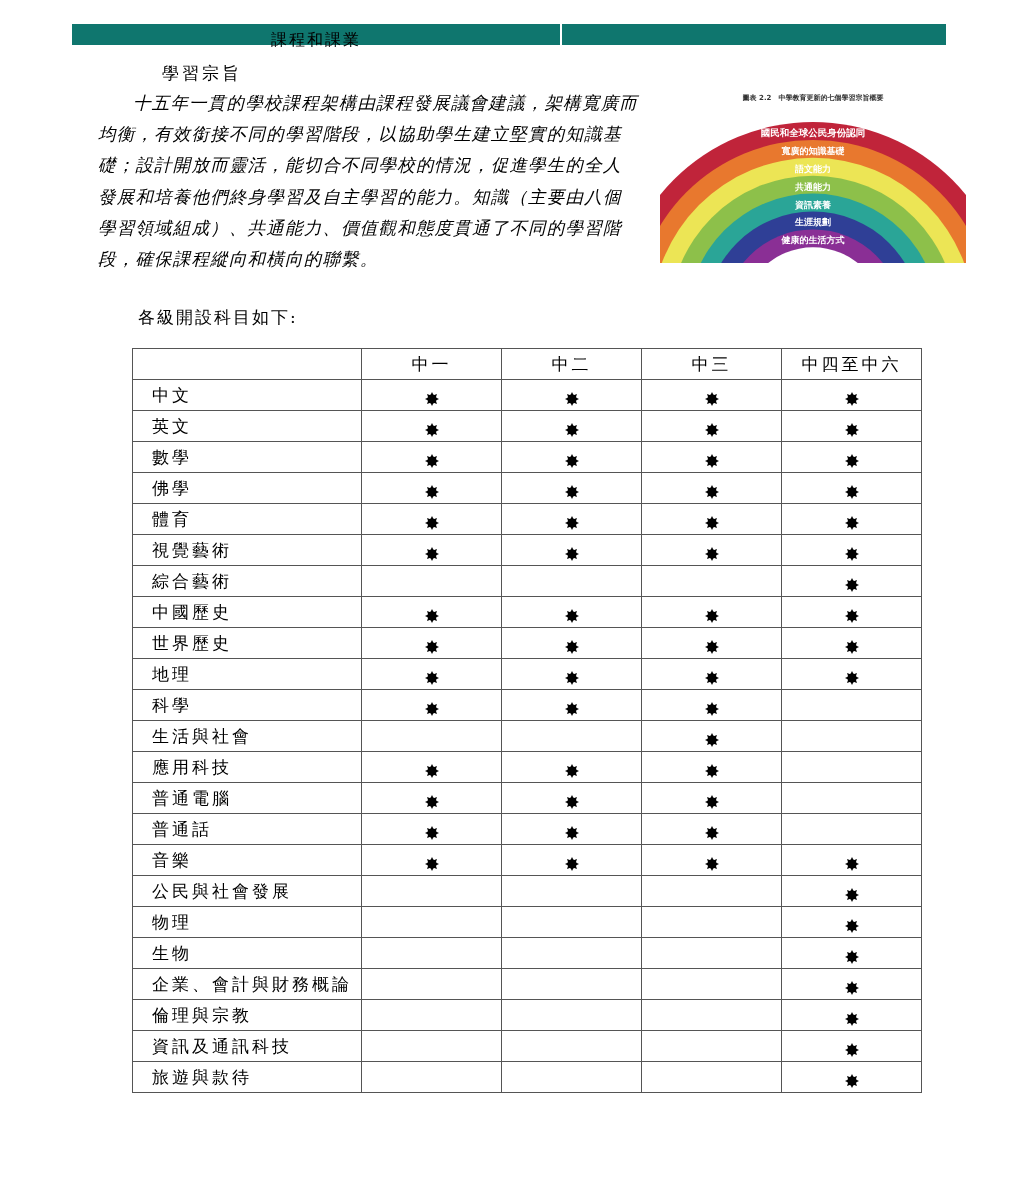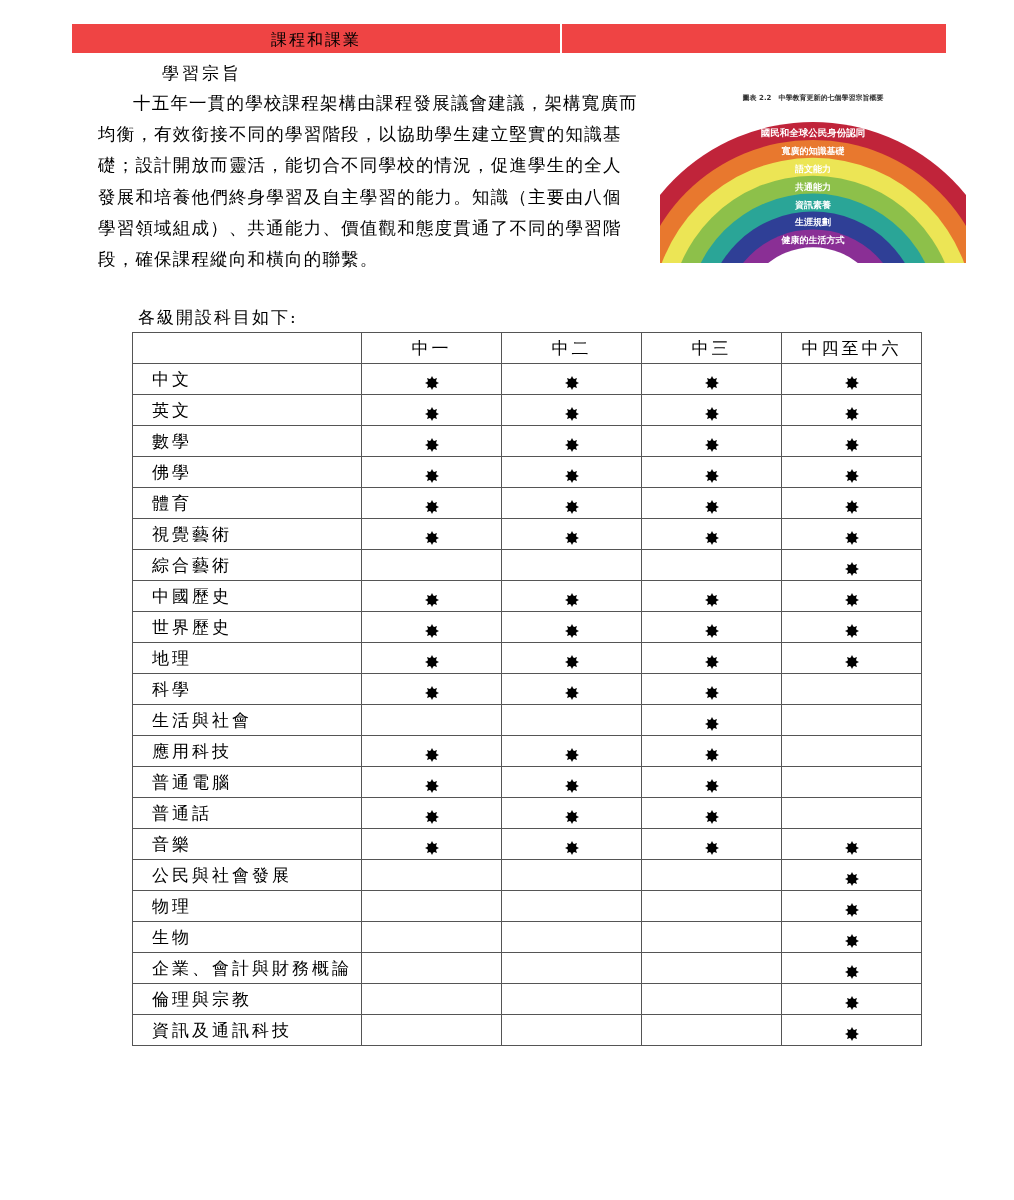"課程和課業" .hdr { background: #ef4444 -> #0f766e; height: 29px -> 21px }
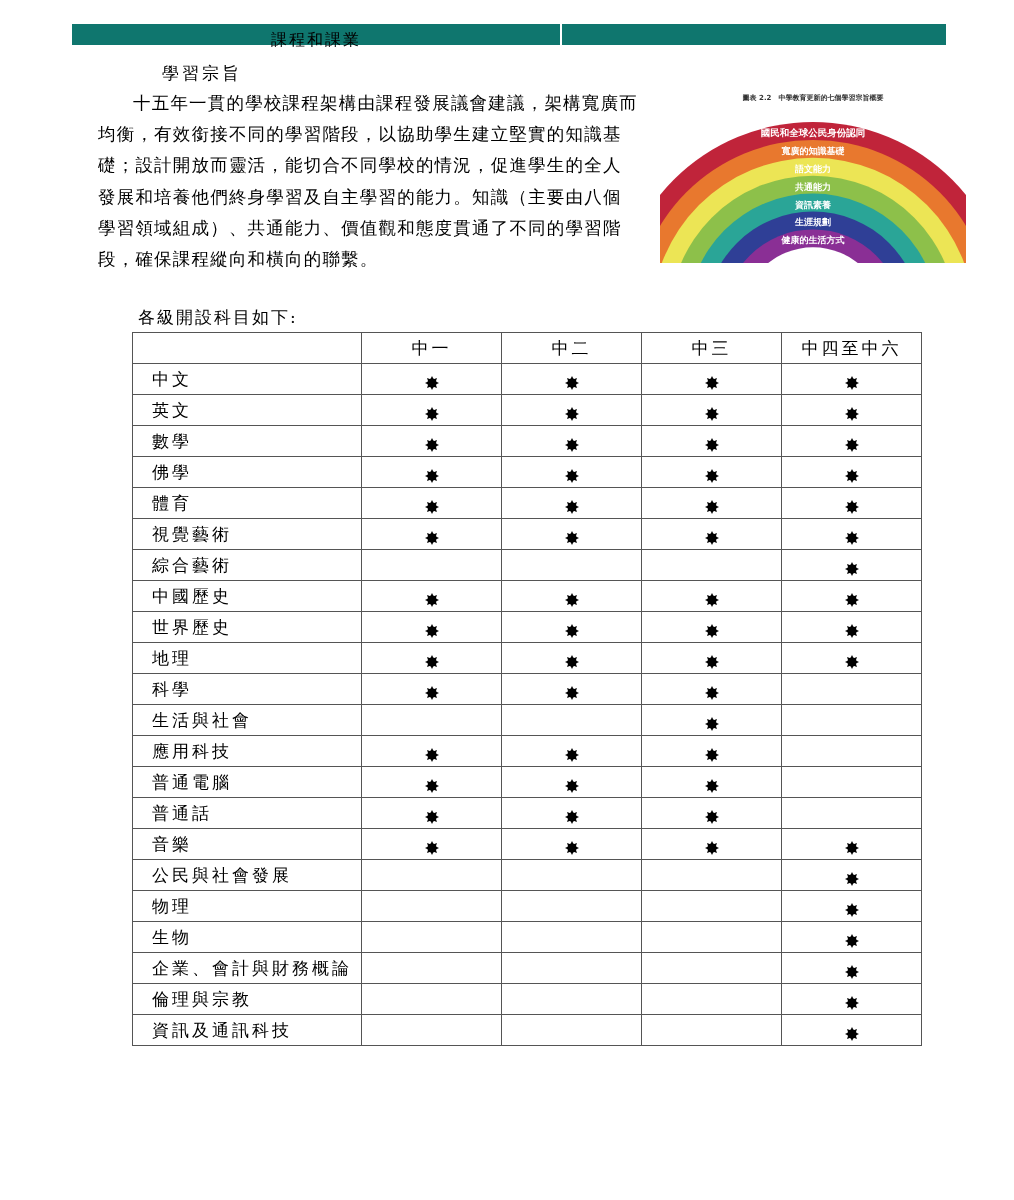"十五年一貫的學校課程架構由課程發展議會建議，架構寬廣而均衡，有效銜接不同的學習階" .para { font-style: none -> italic }
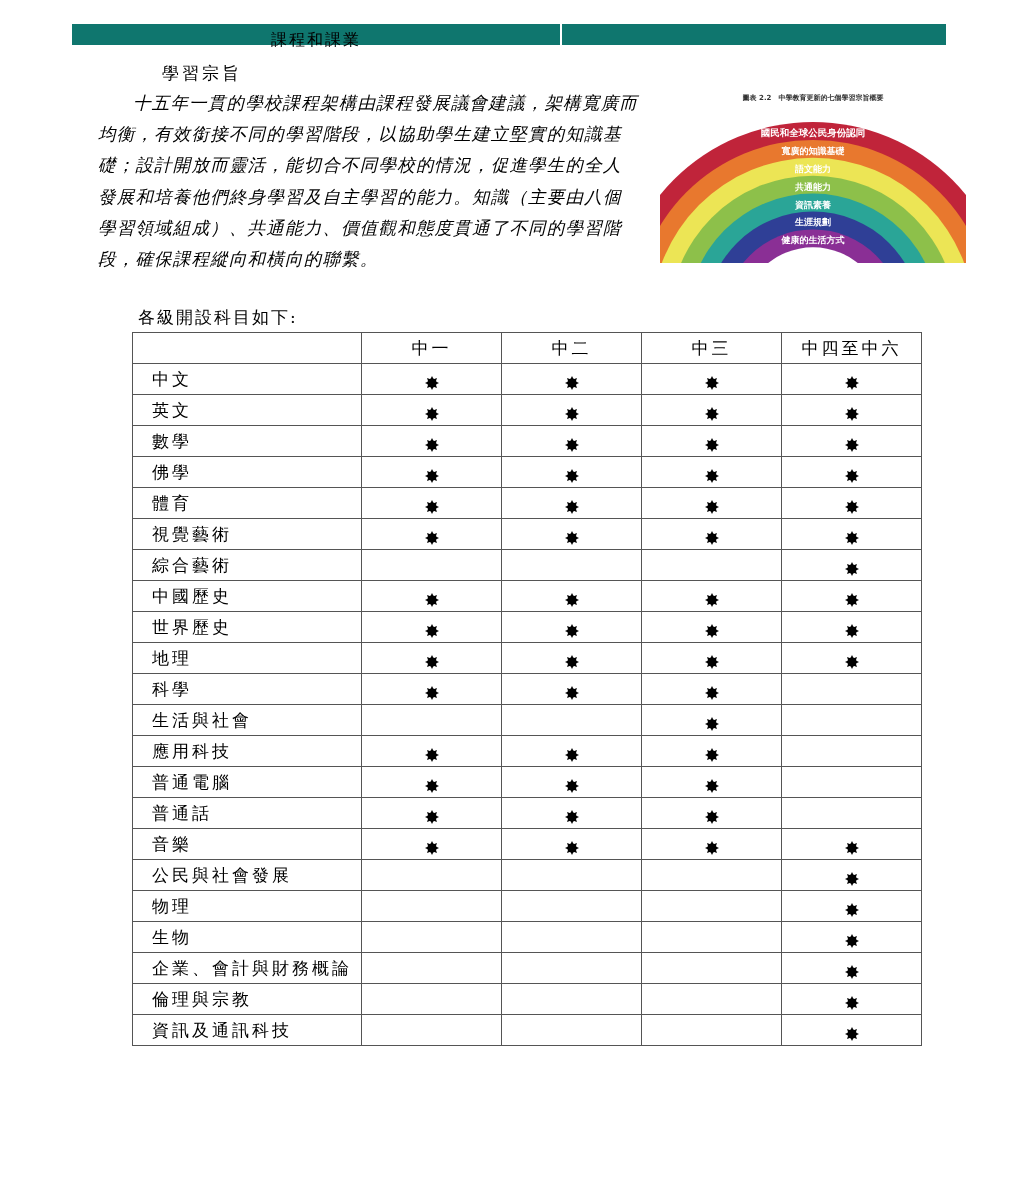"中一" table.subjects { top: 332px -> 348px }
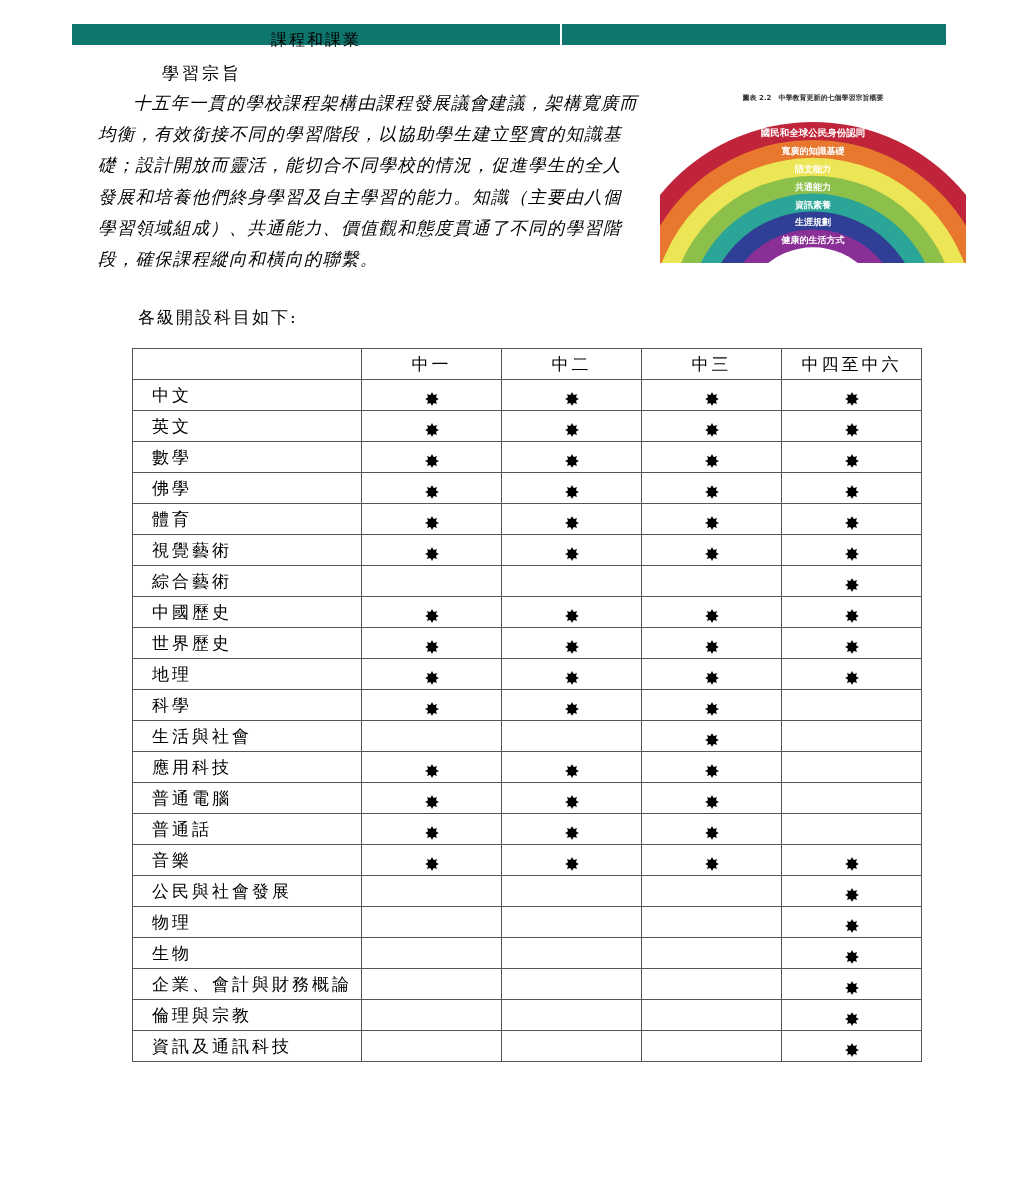"旅遊與款待" tr { html: none -> <tr> <td>旅遊與款待</td> <td></td> <td></td> <td></td> <td><span><svg> <polygon></polygon> <circle></circle> </svg></span></td> </tr> }
